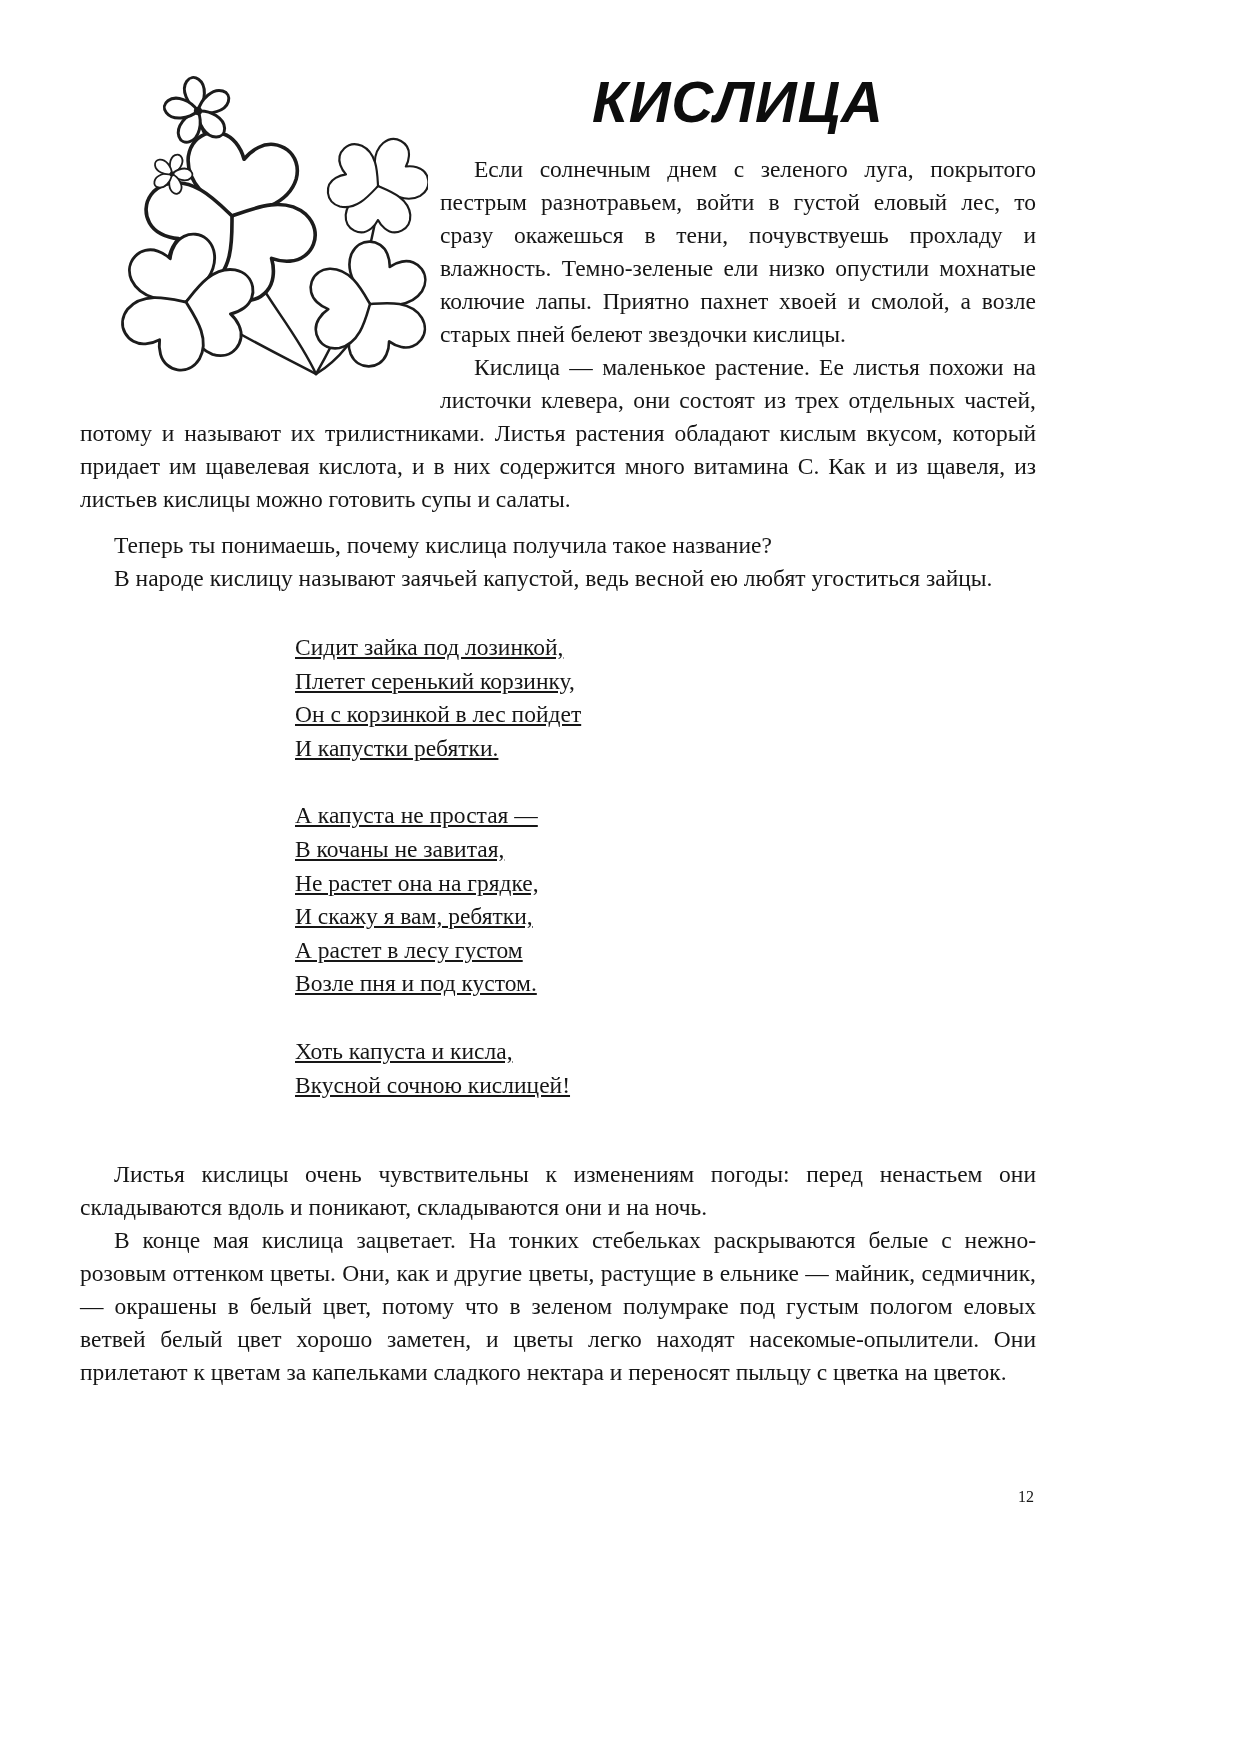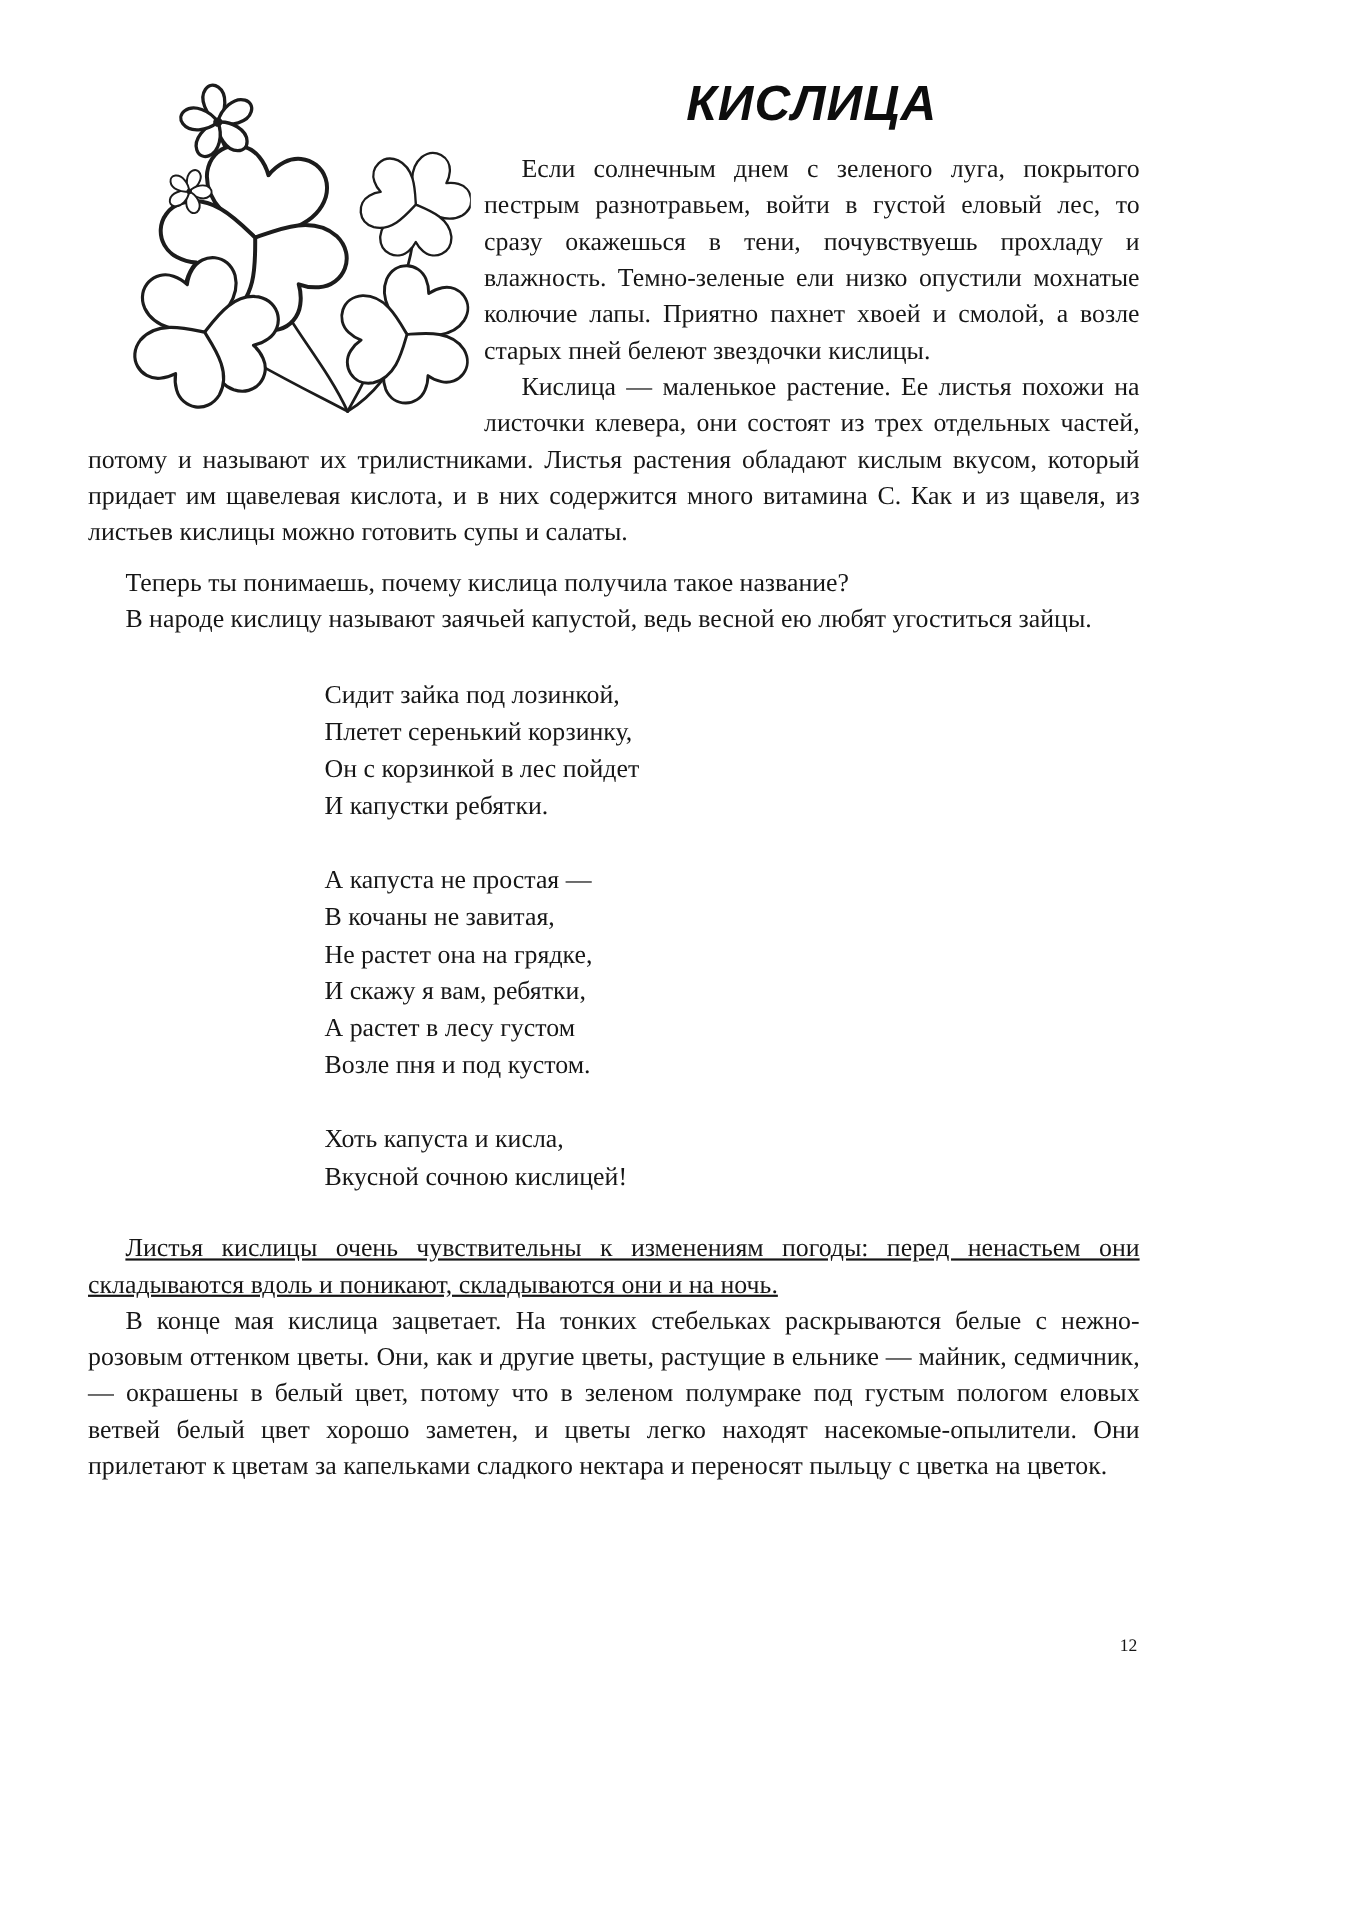"КИСЛИЦА" .title { font-size: 45px -> 58px }
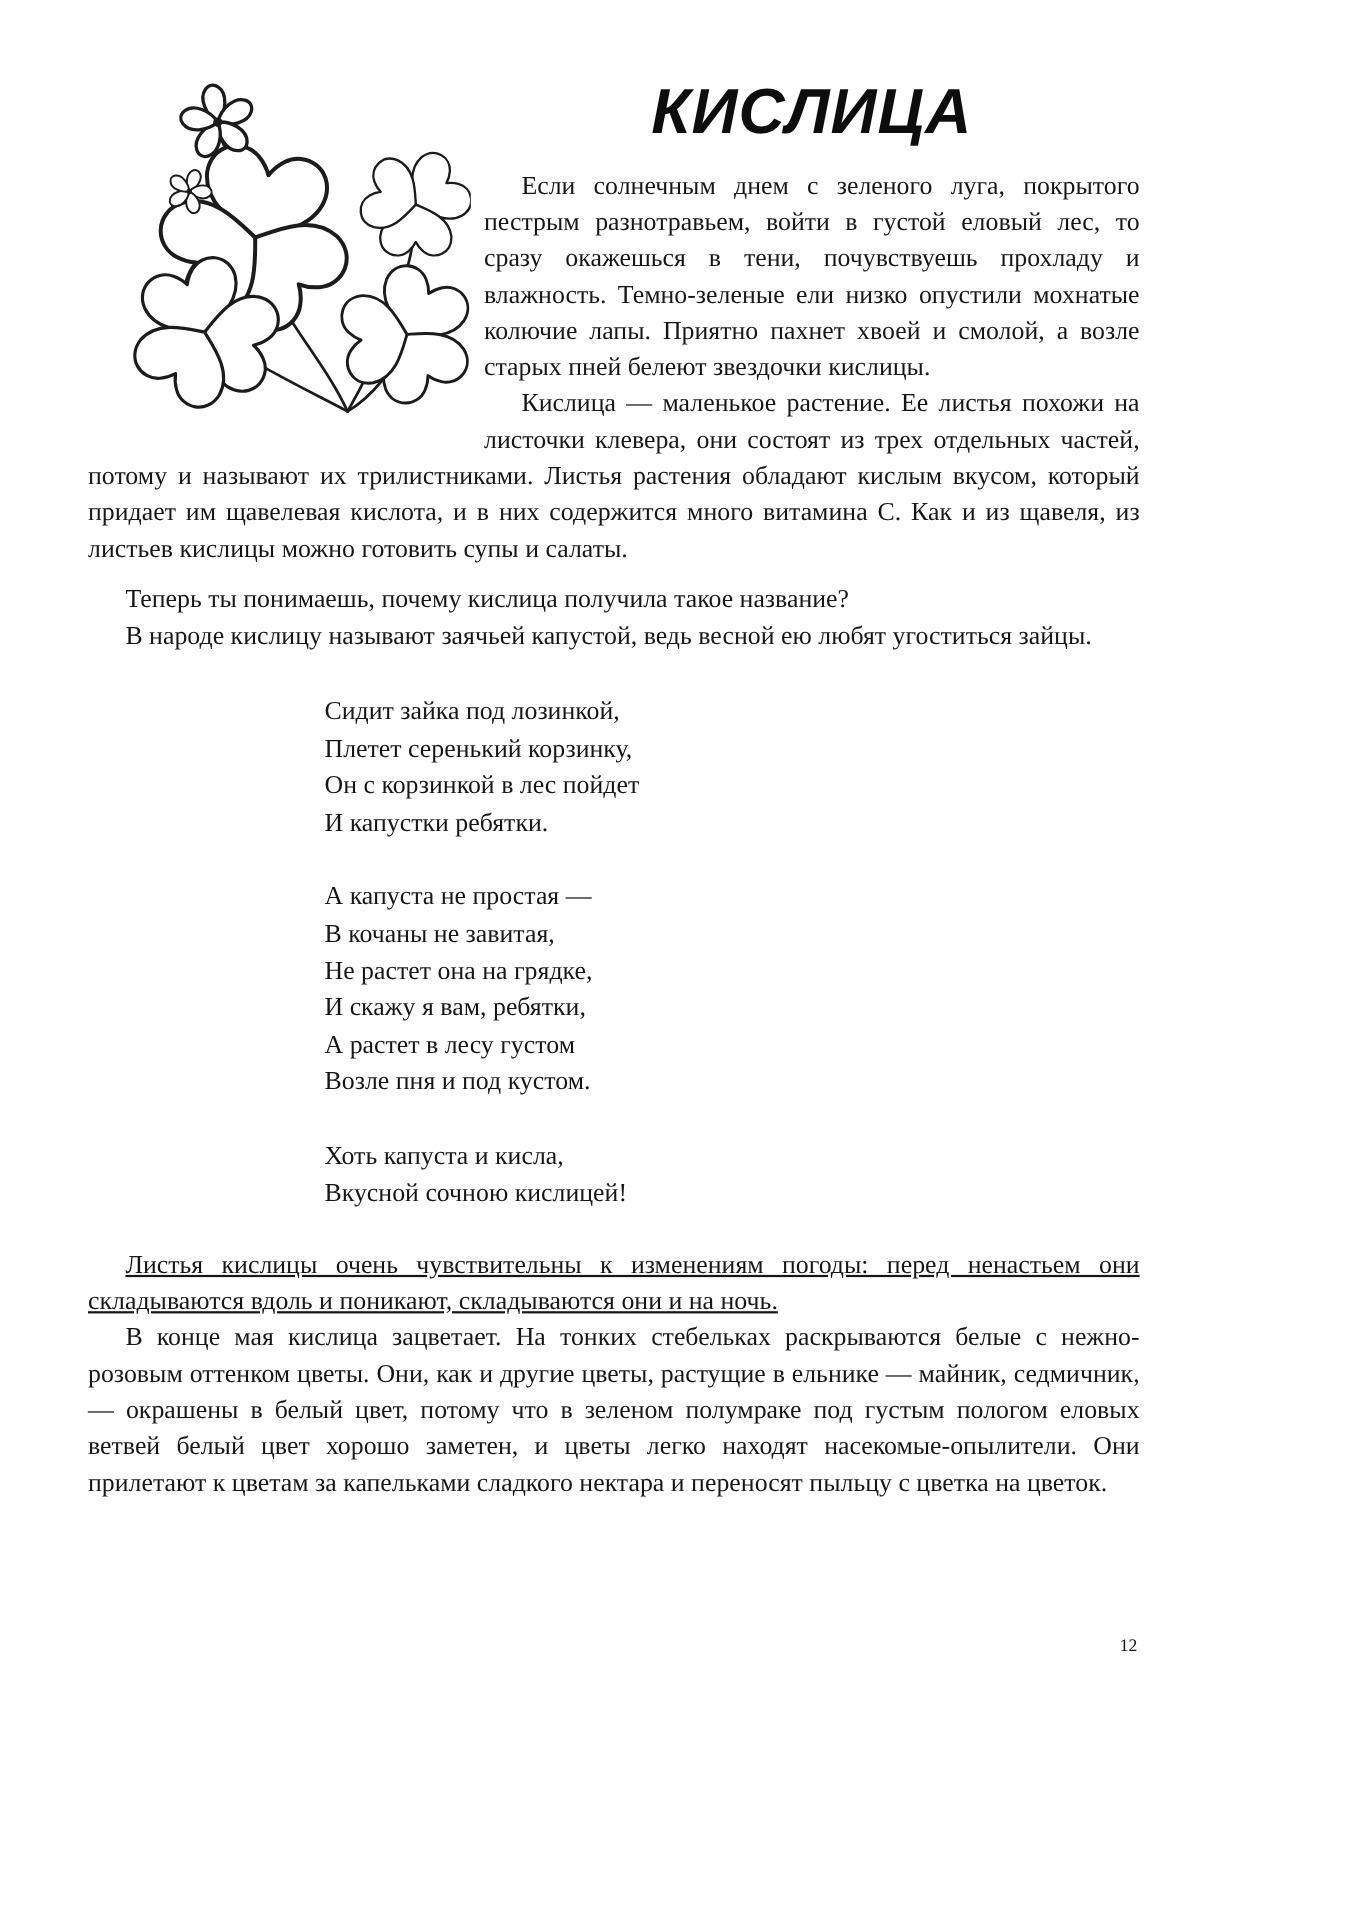"Сидит зайка под лозинкой," .poem-line { text-decoration: none -> underline }
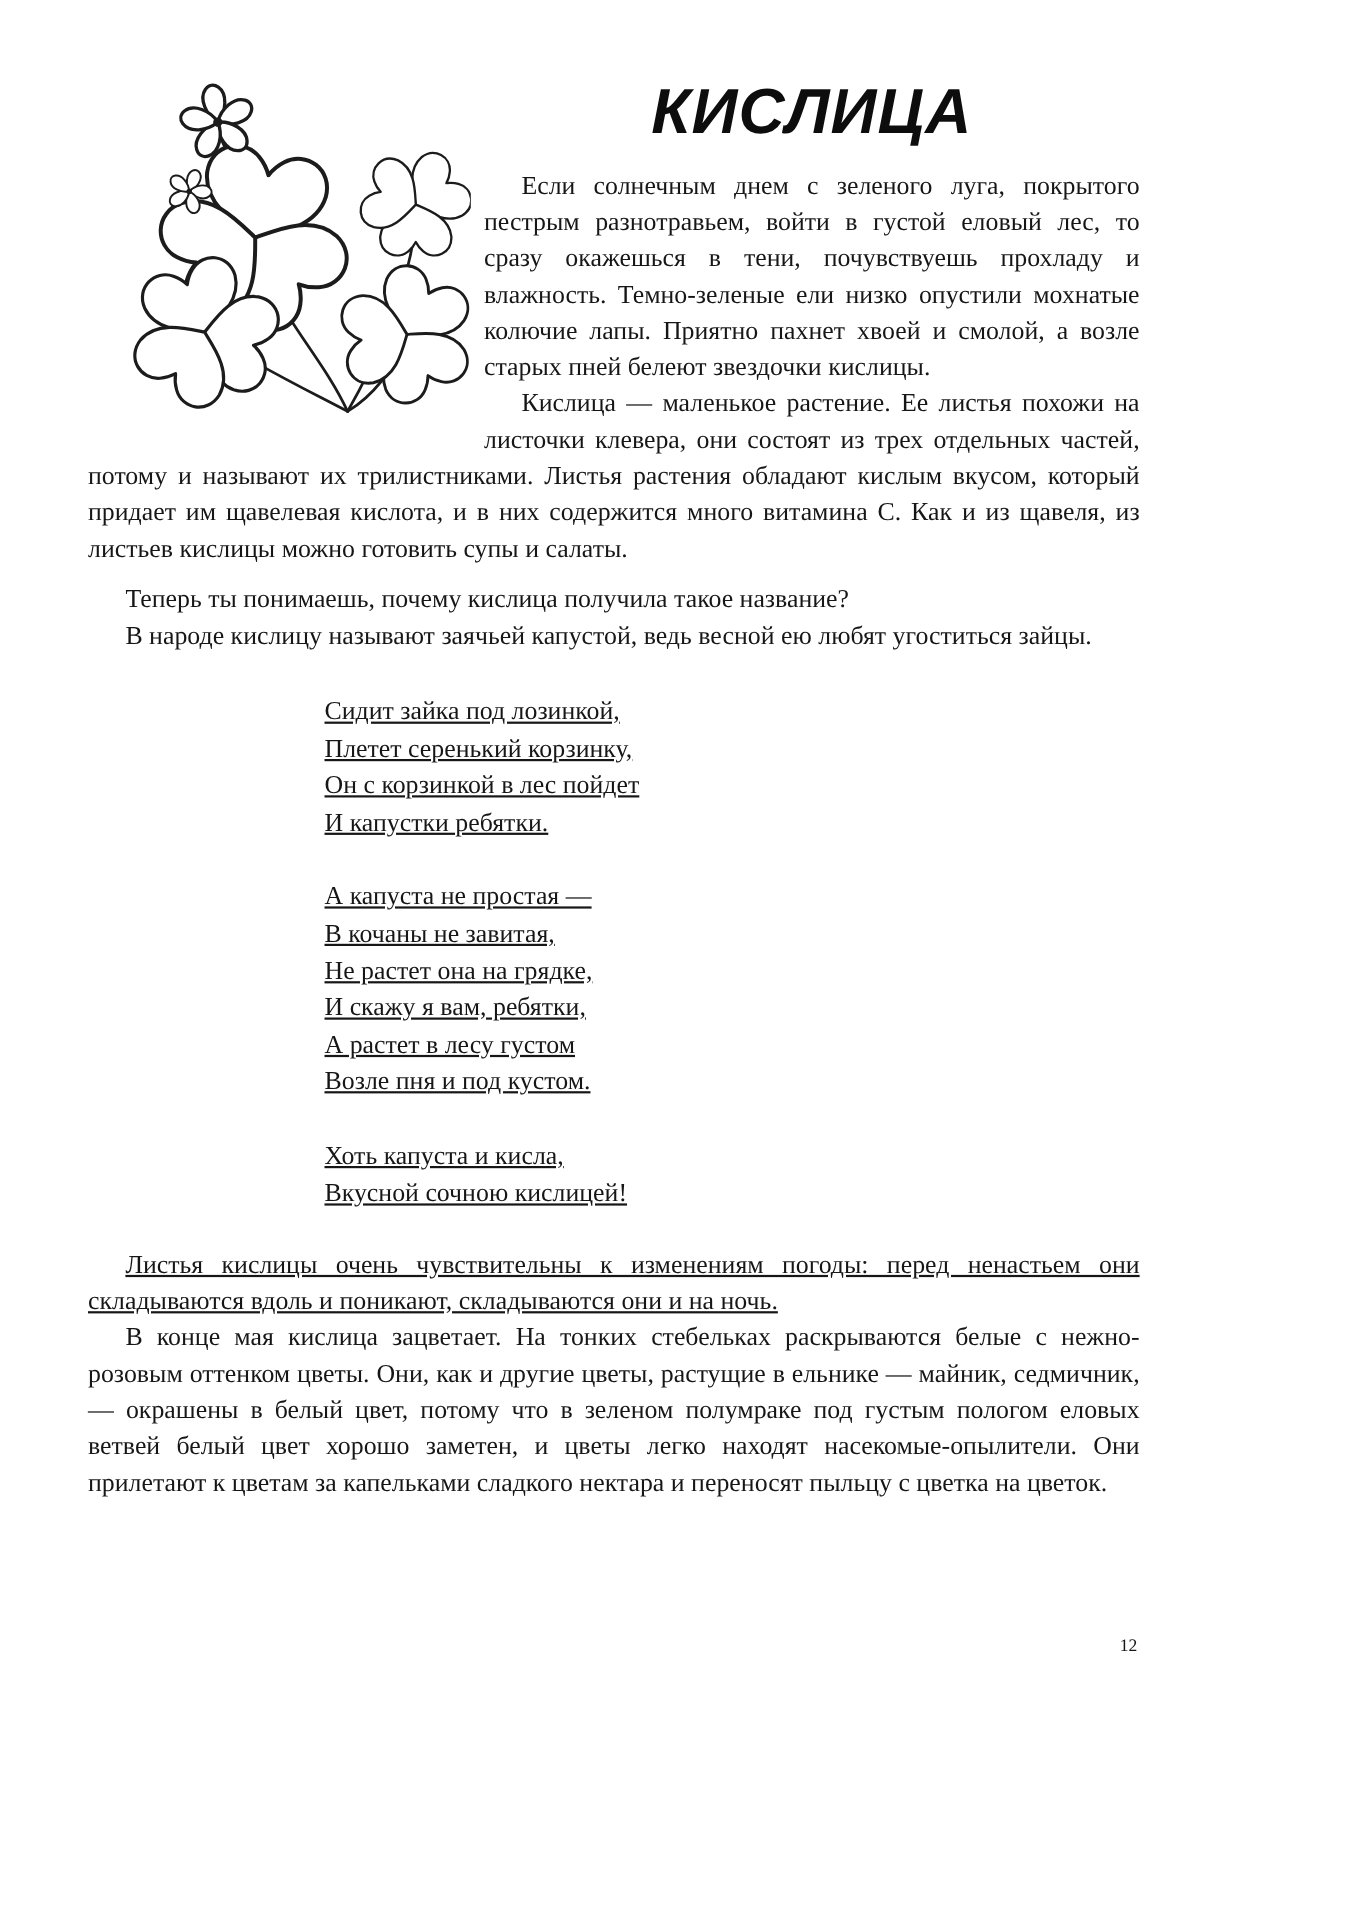"Листья кислицы очень чувствительны к" .gap-top-large { margin-top: 32px -> 56px; text-decoration: underline -> none }
